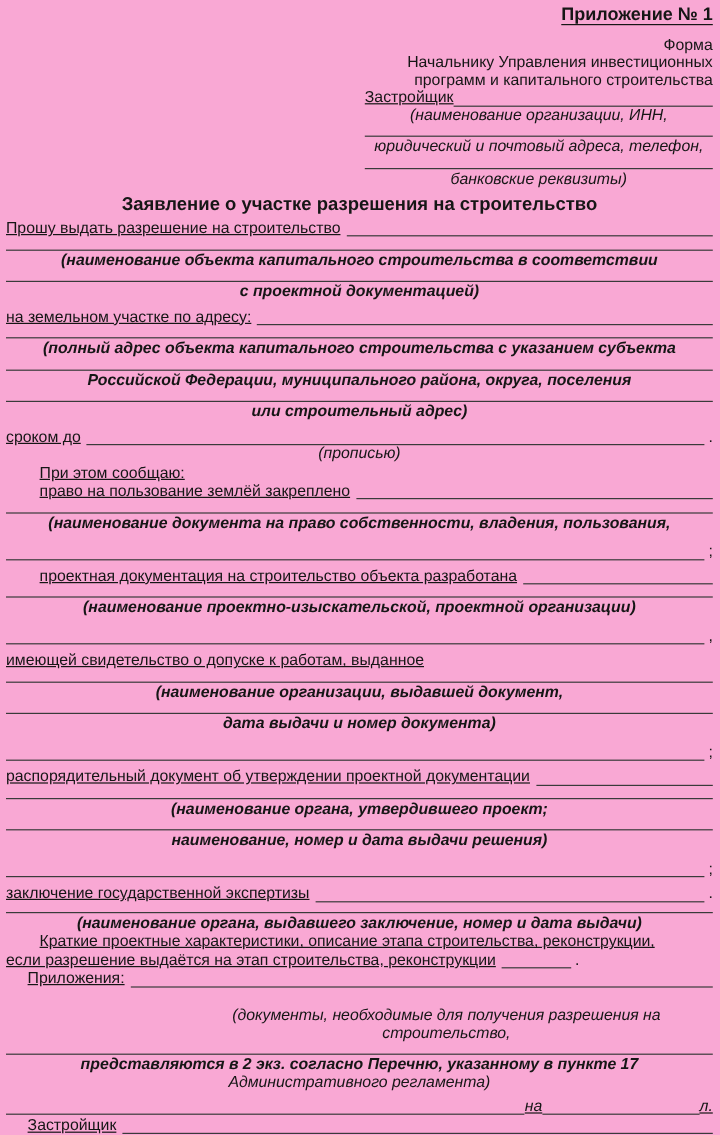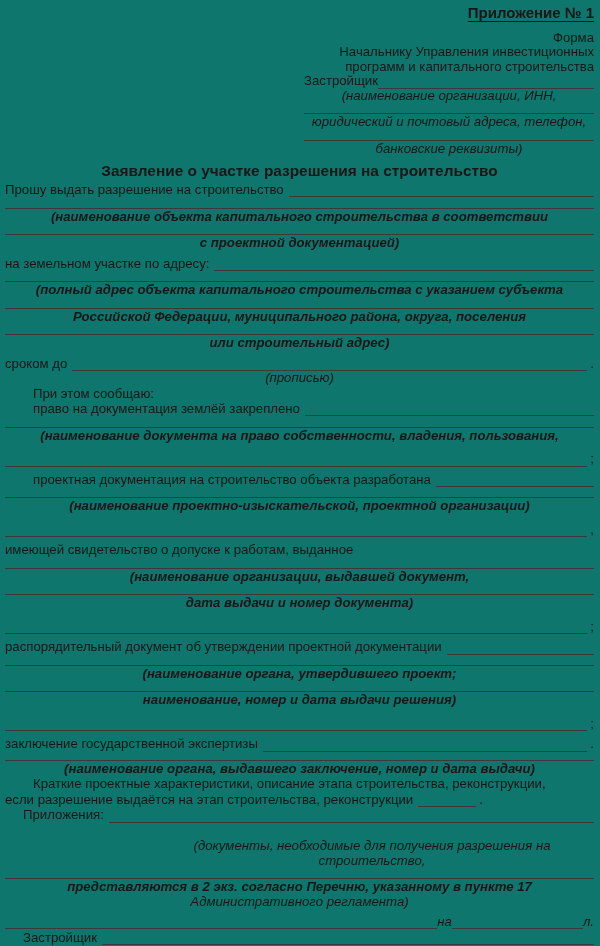"Приложение № 1" .page { background: #0f766e -> #f9a8d4 }
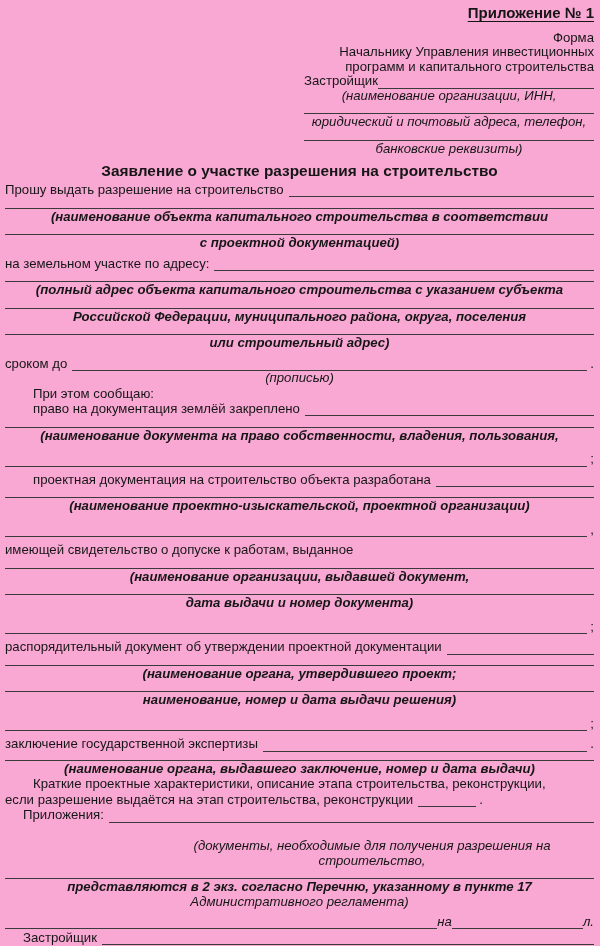"Застройщик" .lbl { text-decoration: none -> underline }
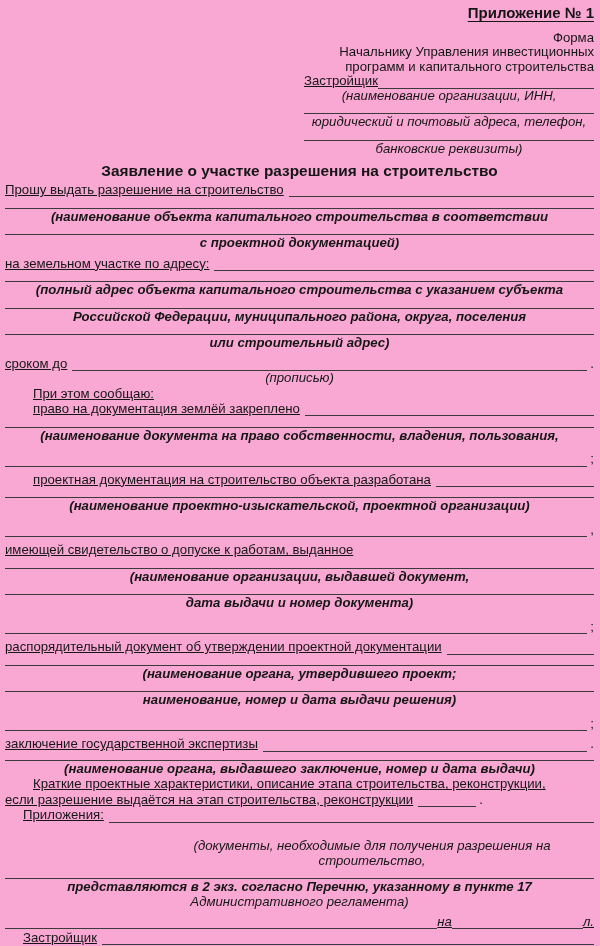"право на документация землёй закреплено" span.lbl { text: документация -> пользование }
